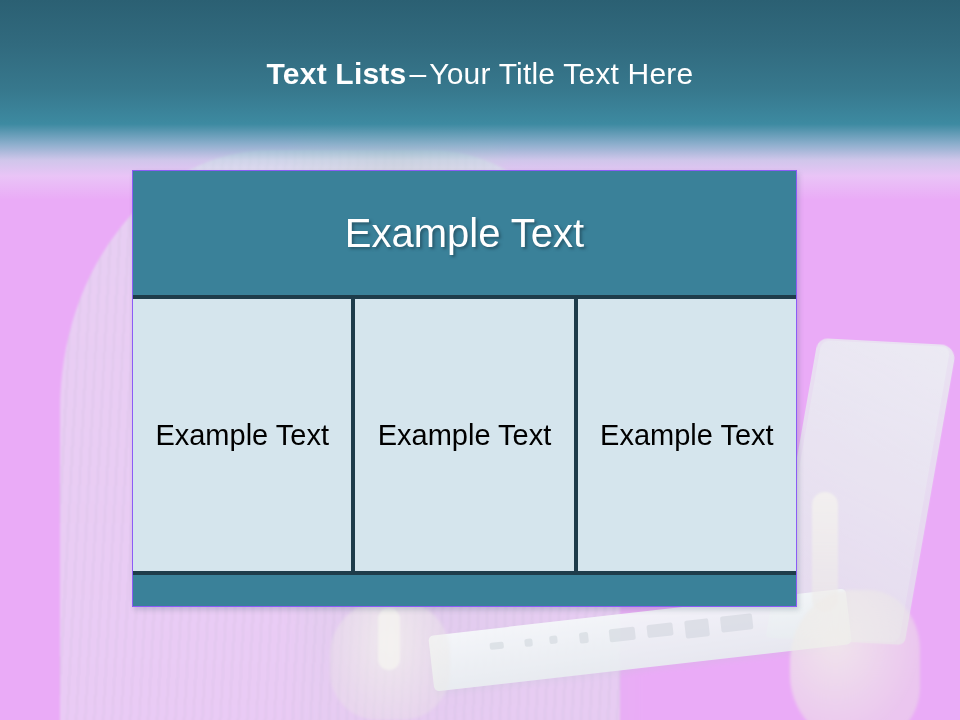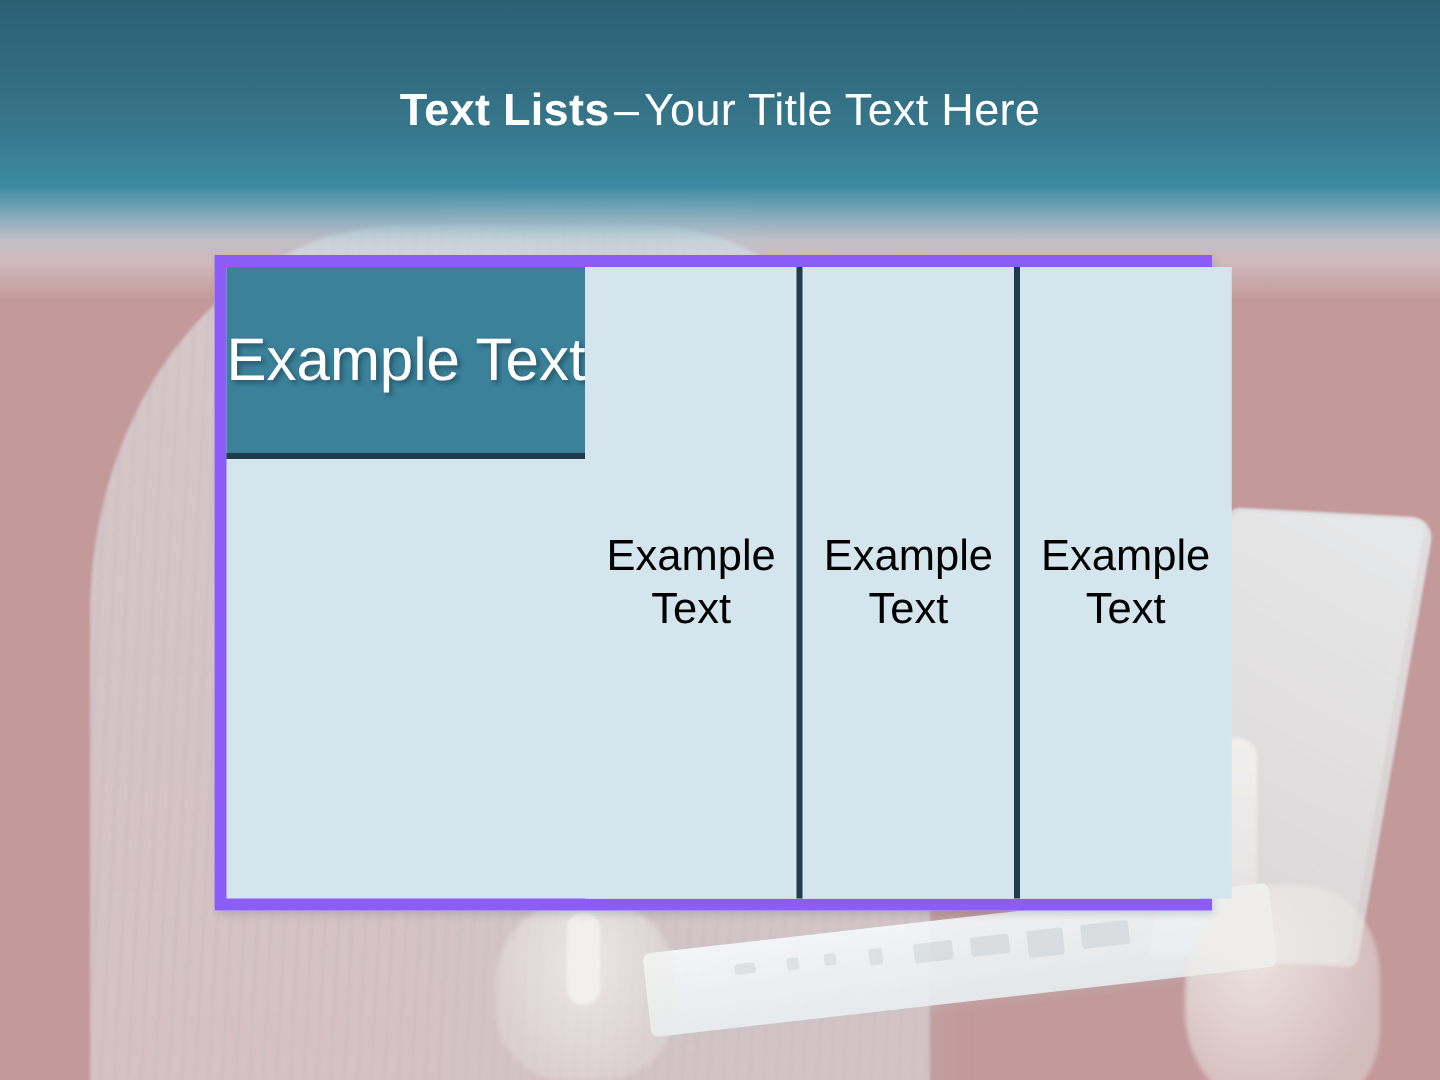"Text Lists–Your Title Text Here" .slide { background: #7f1d1d -> #d946ef }
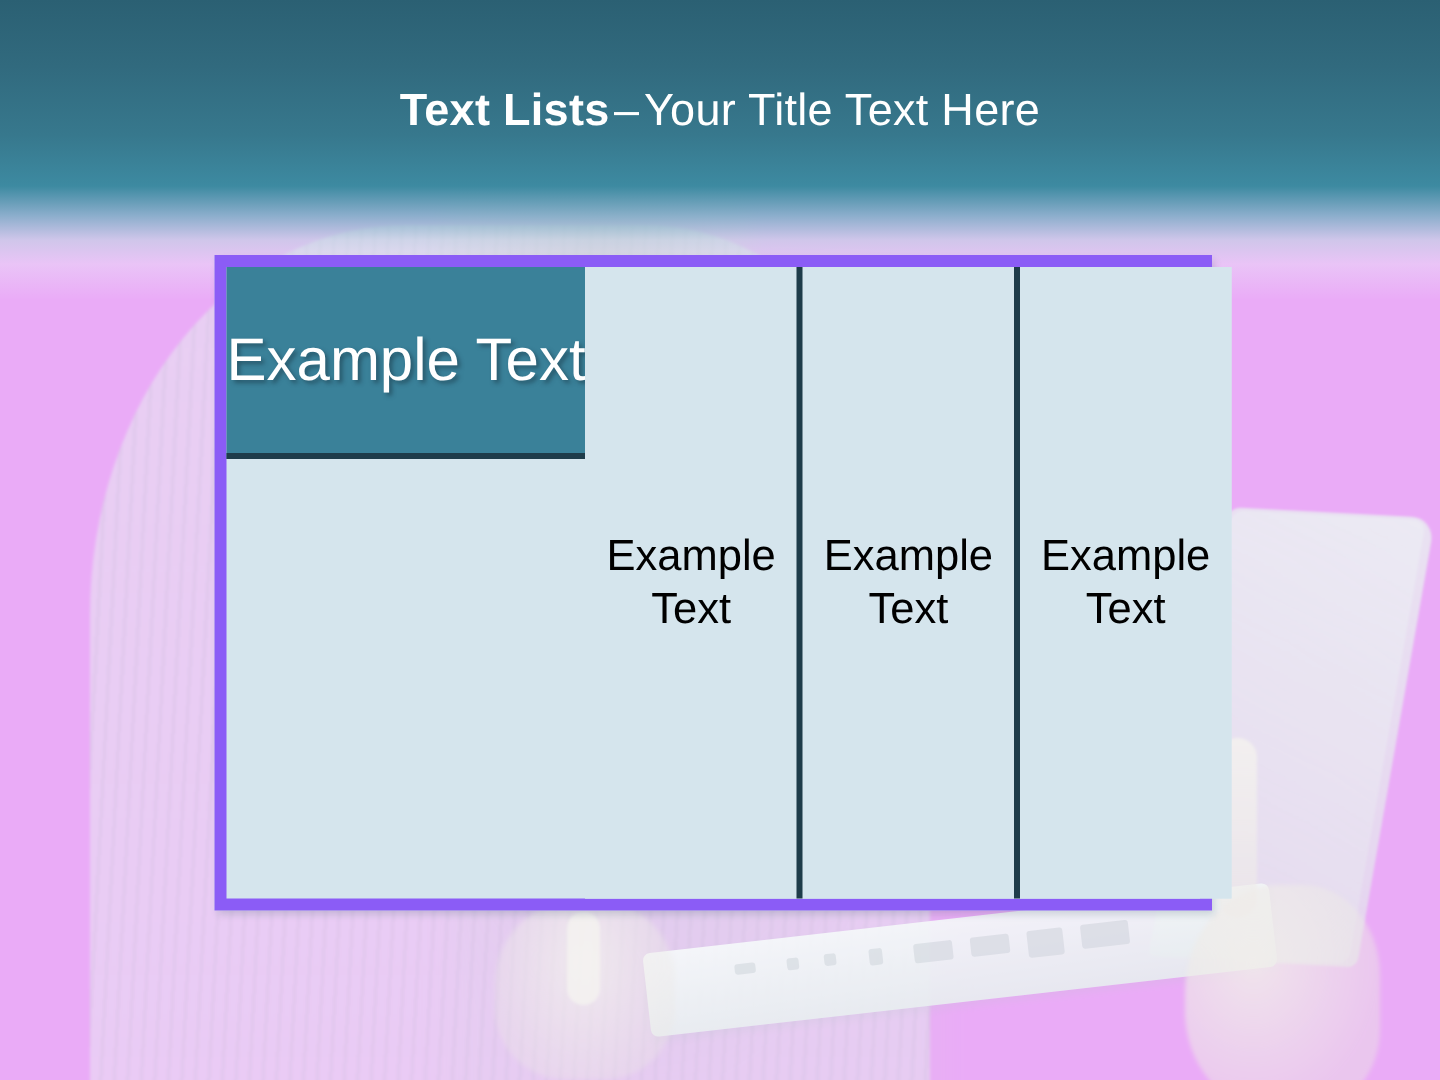"Example Text" .table-wrap { border: 8px solid #8b5cf6 -> 1px solid #8b5cf6; flex-direction: row -> column; left: 143px -> 132px }
